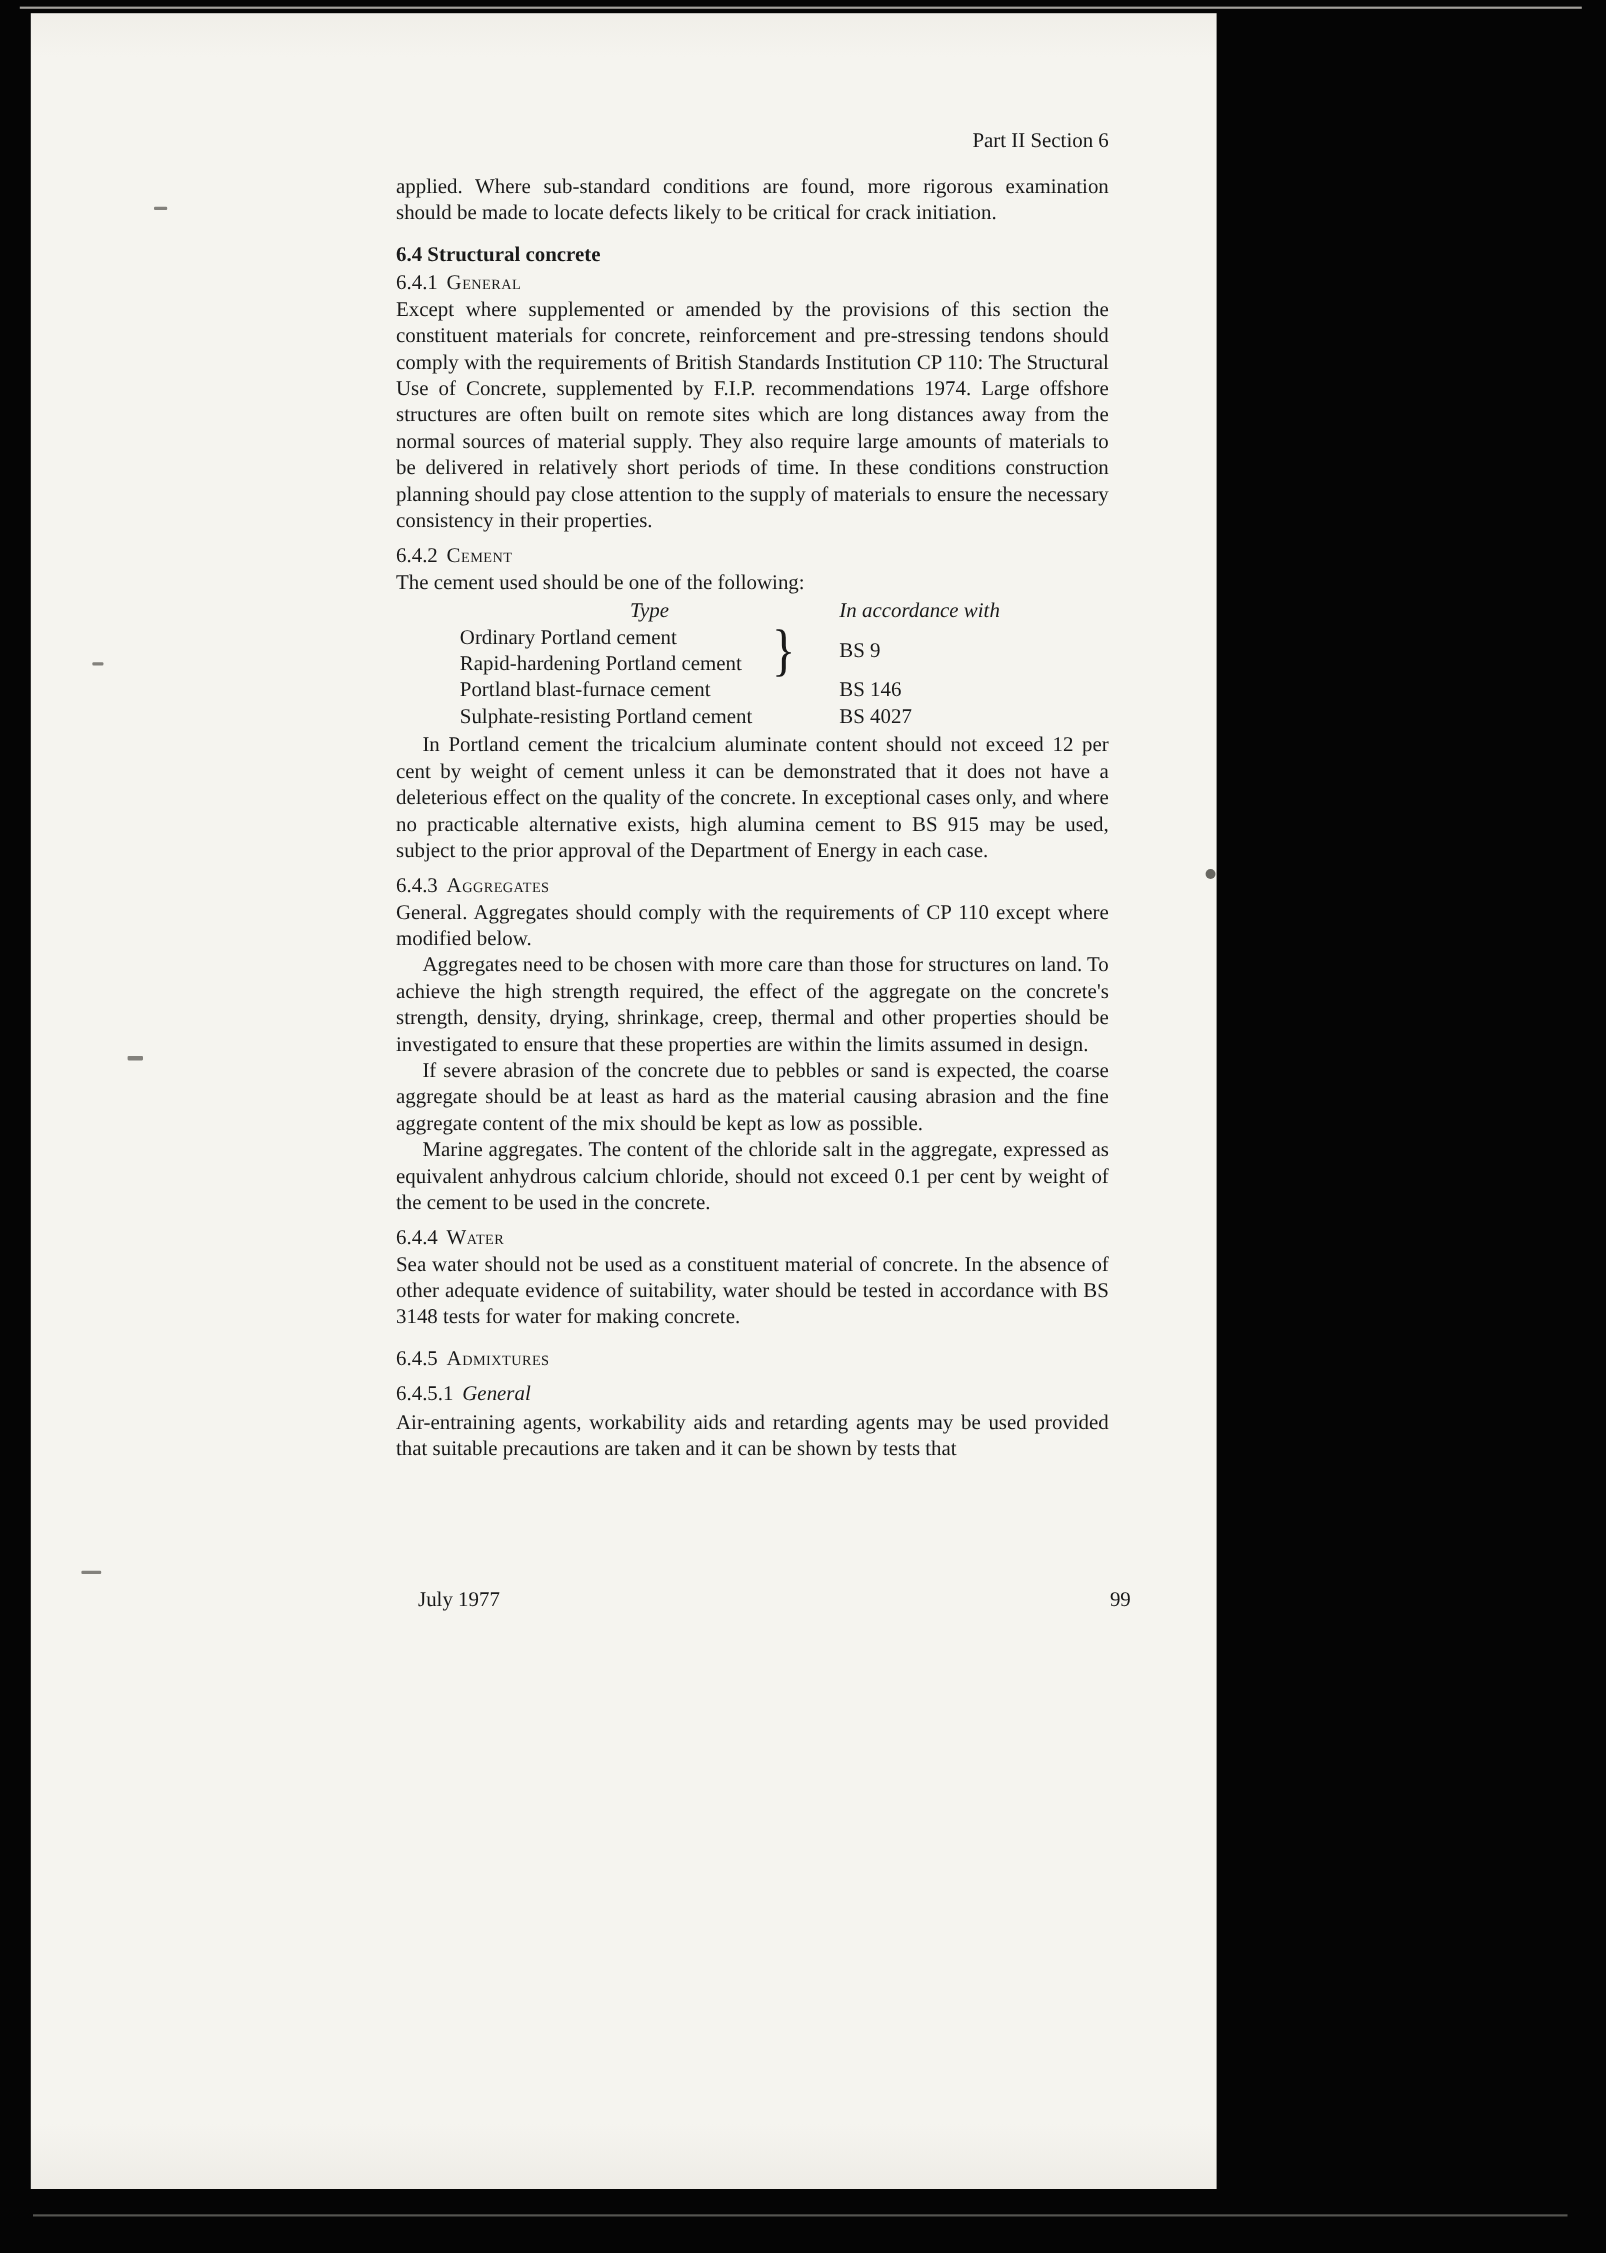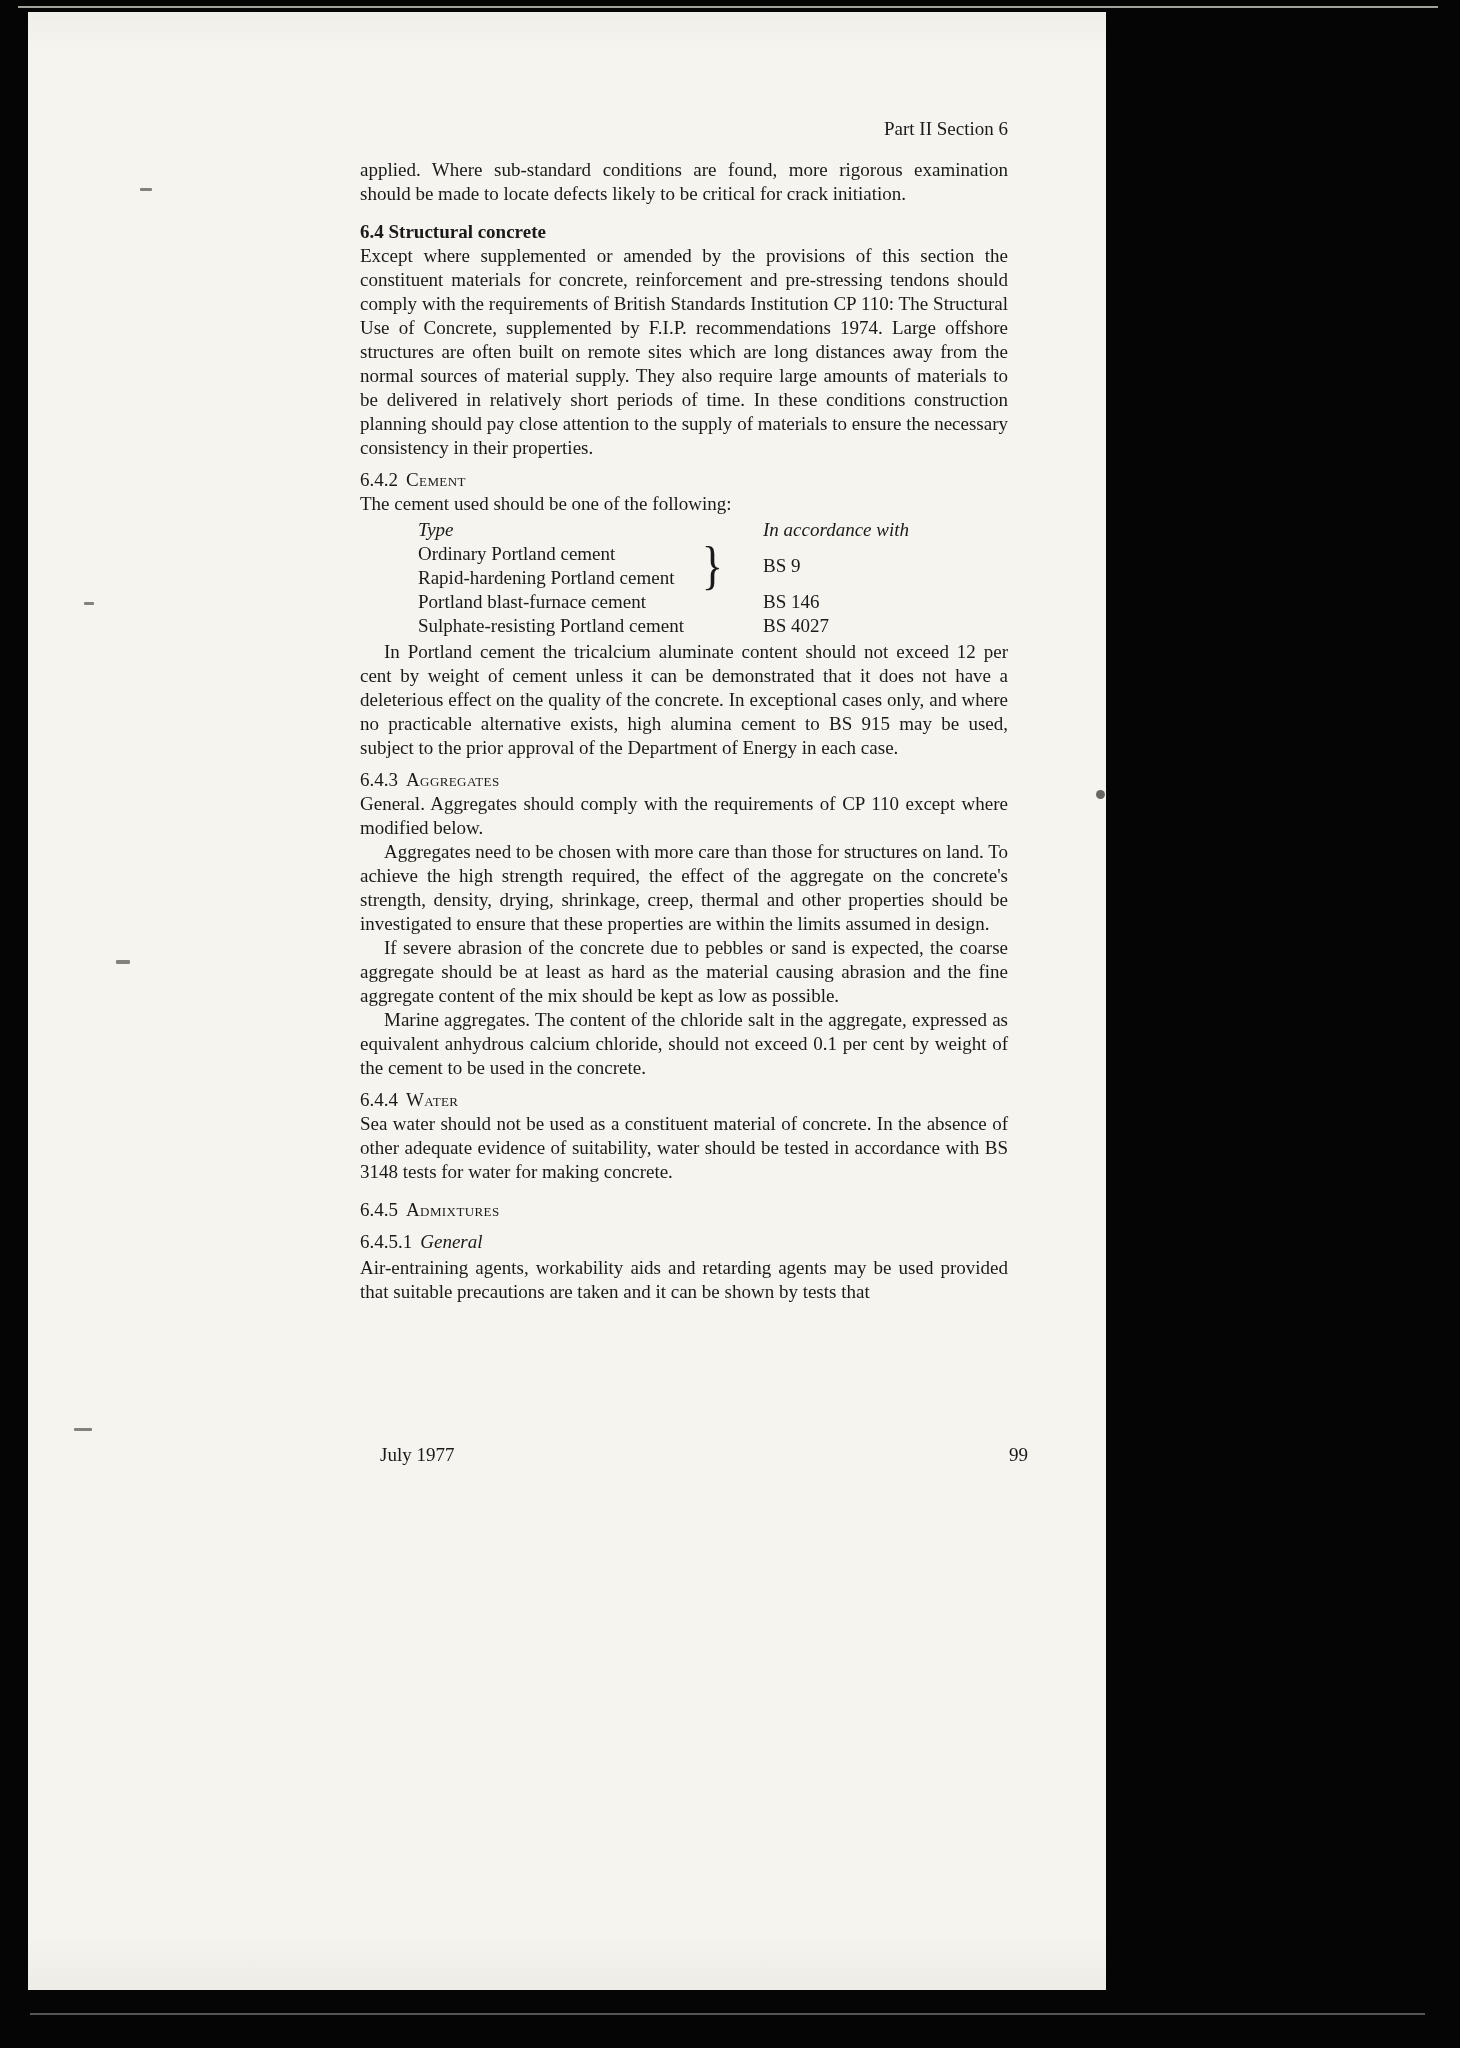"6.4.1 General" h3.h-sub { html: none -> <h3><span>6.4.1</span><span>General</span></h3> }
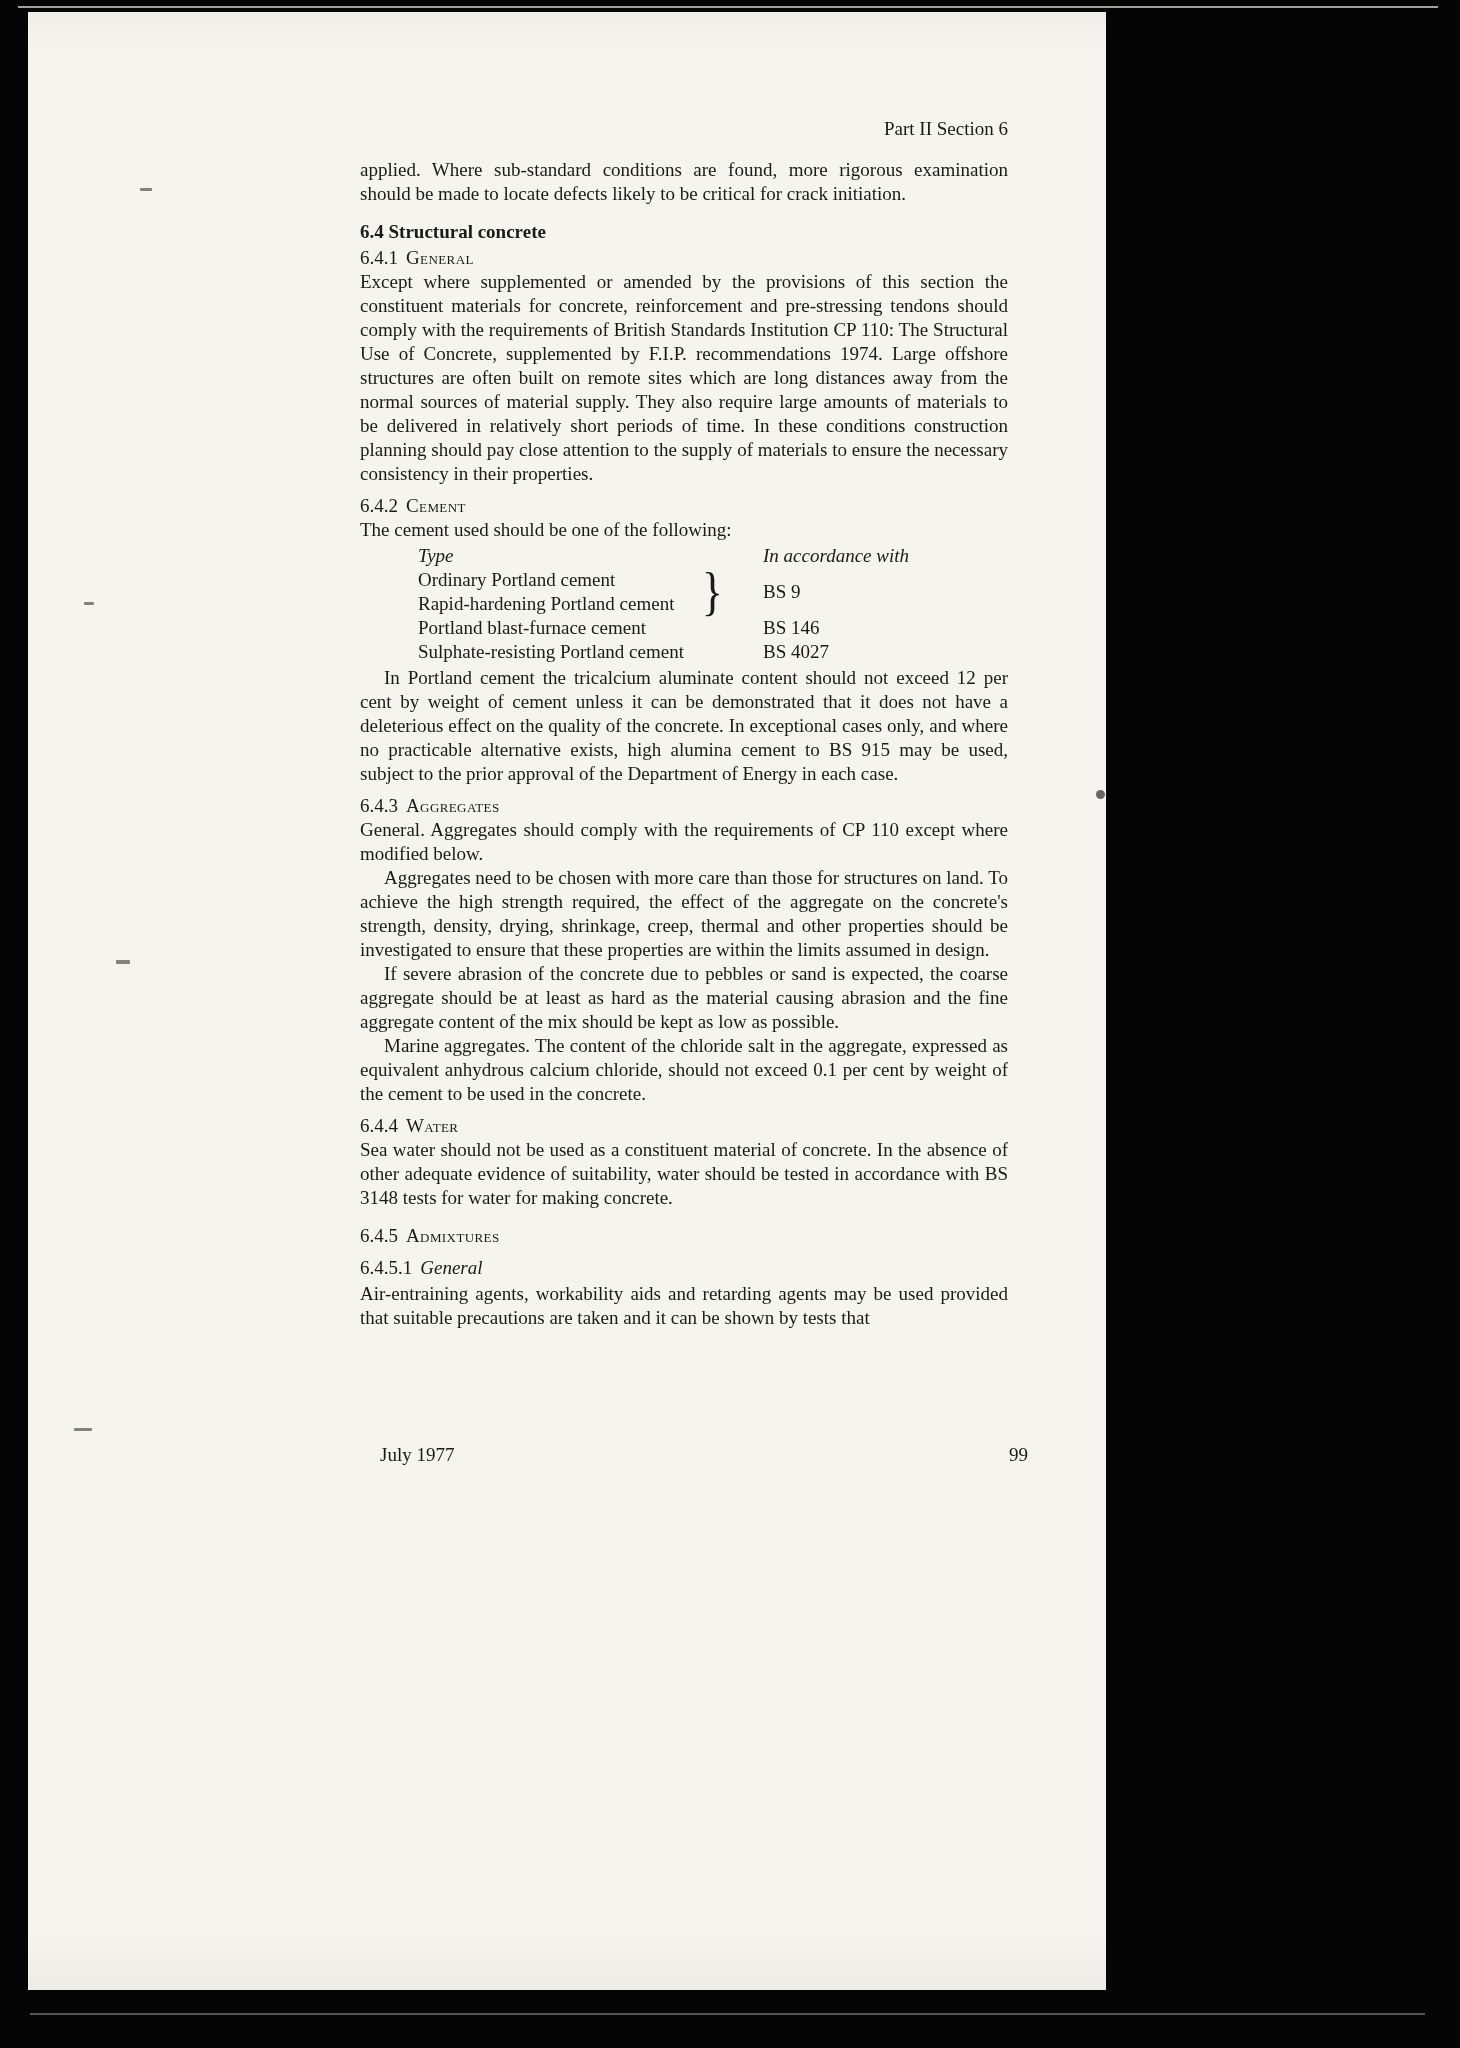"Type" .t-head .col-type { text-align: none -> center }
